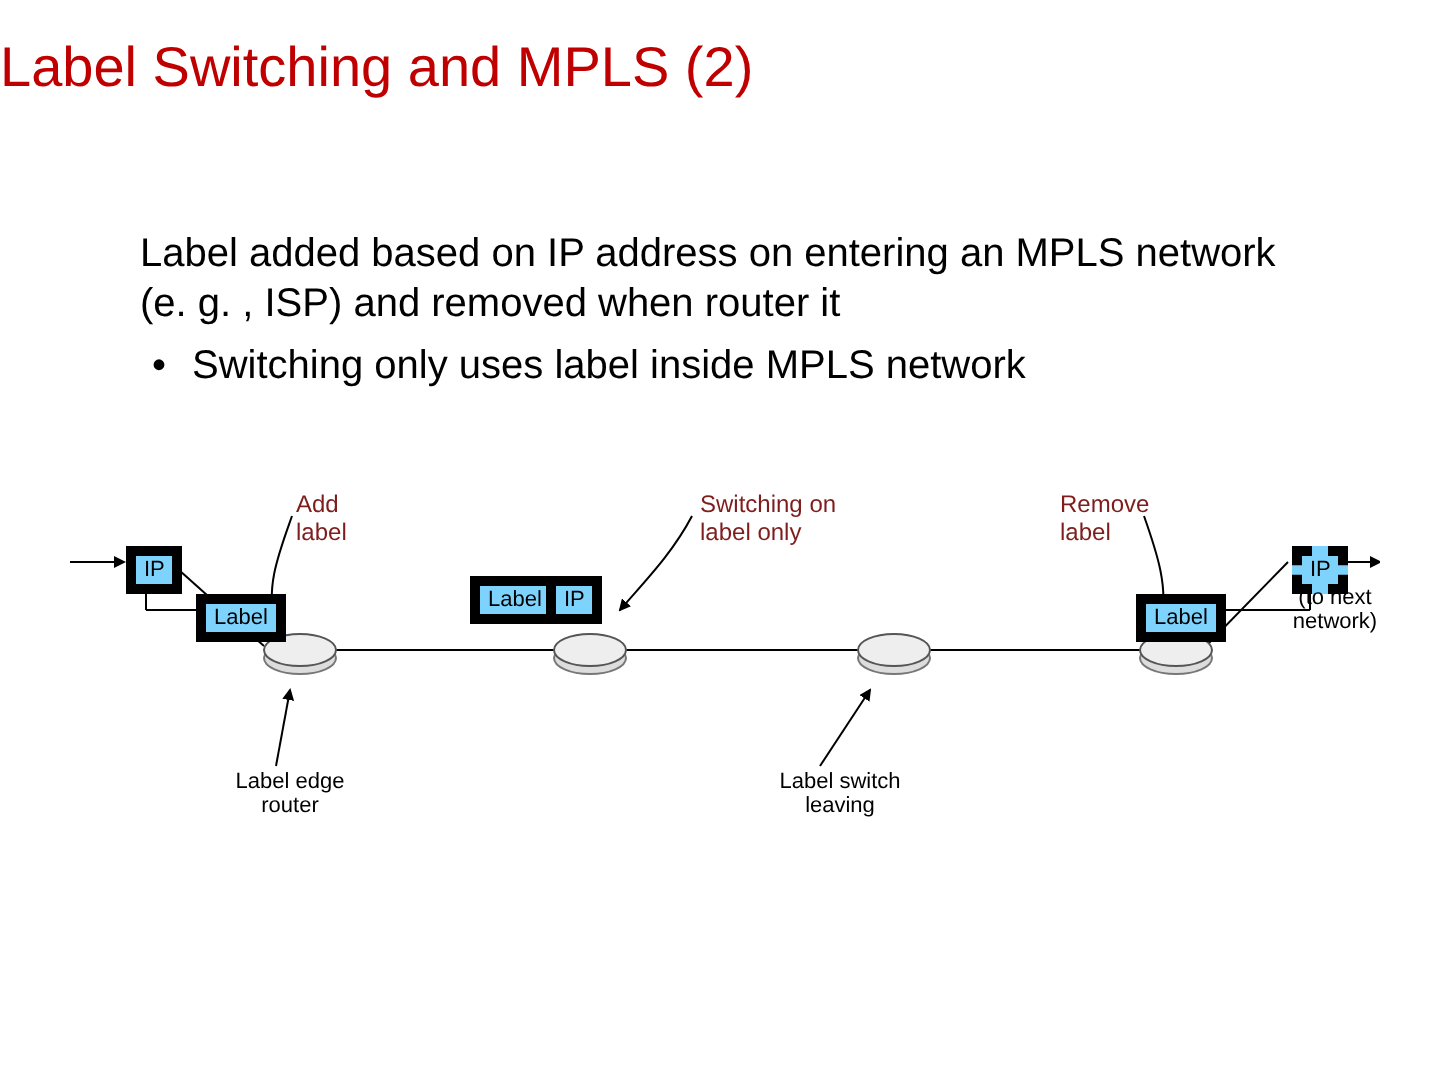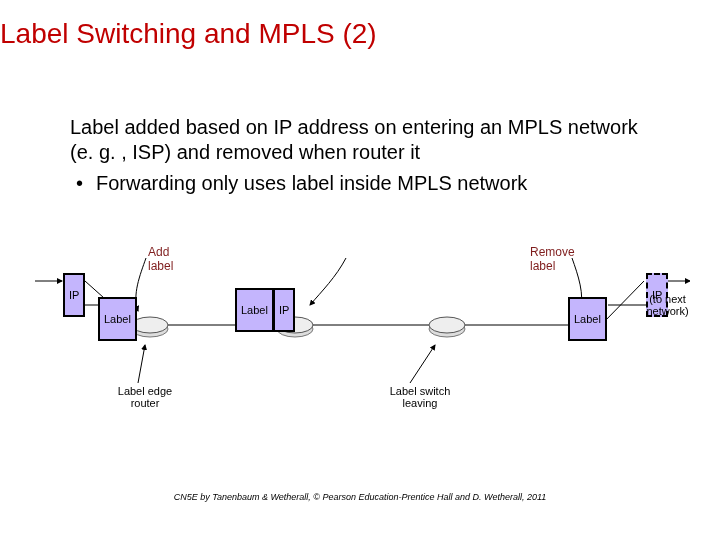"Forwarding only uses label inside" div.bullet { text: Forwarding -> Switching }
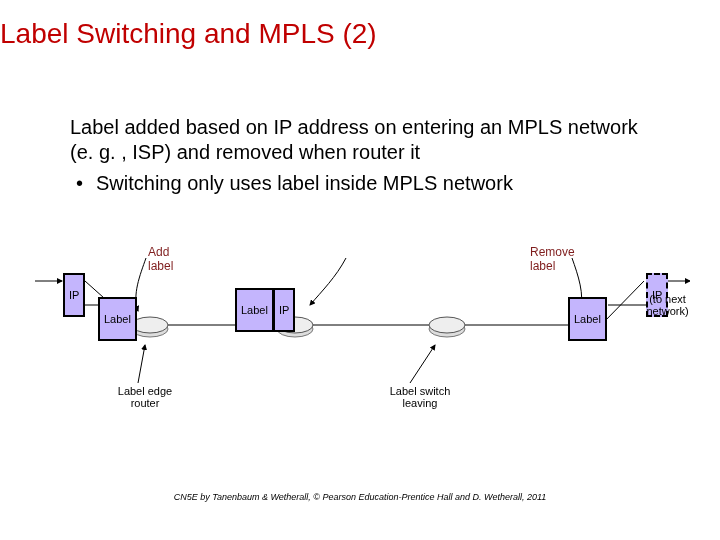"Switching on label only" div.ann { html: none -> <div>Switching on label only</div> }
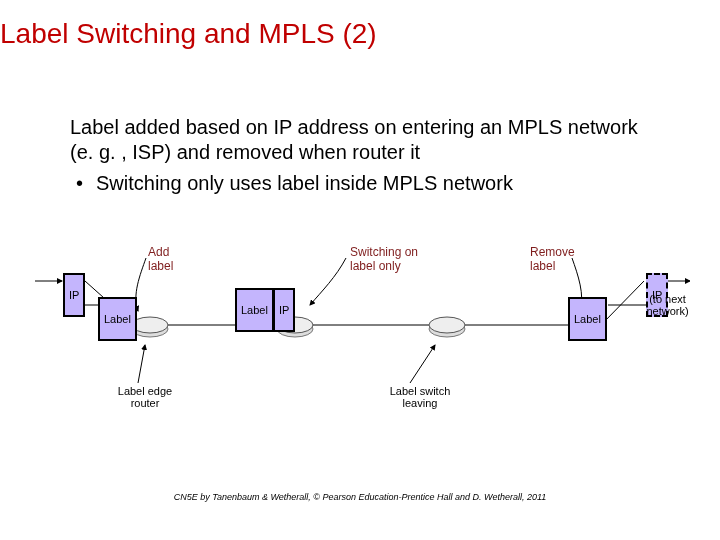"IP" .box { background: #c4b5fd -> #7dd3fc; border: 2px solid #000000 -> 5px solid #000000; padding: 14px 4px -> 1px 4px }
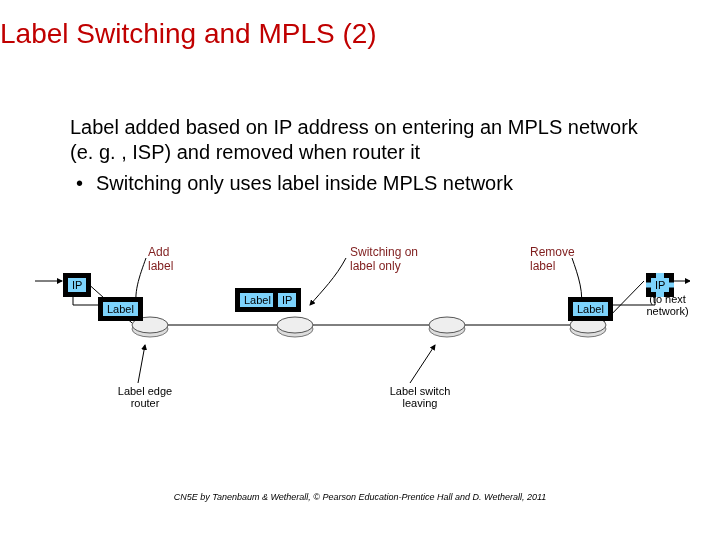"CN5E by Tanenbaum & Wetherall," div.footer { html: <div>CN5E by Tanenbaum &amp; Wetherall, © Pearson Education-Prentice Hall and D. Wetherall, 2011</div> -> none }
